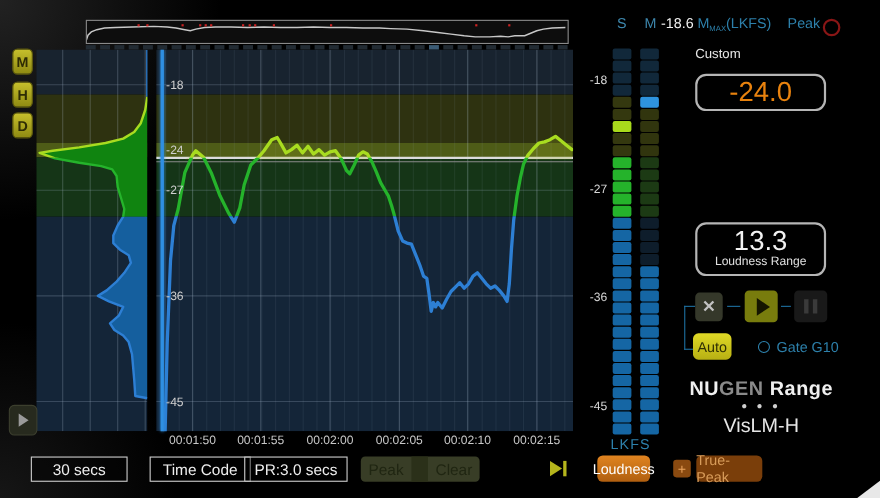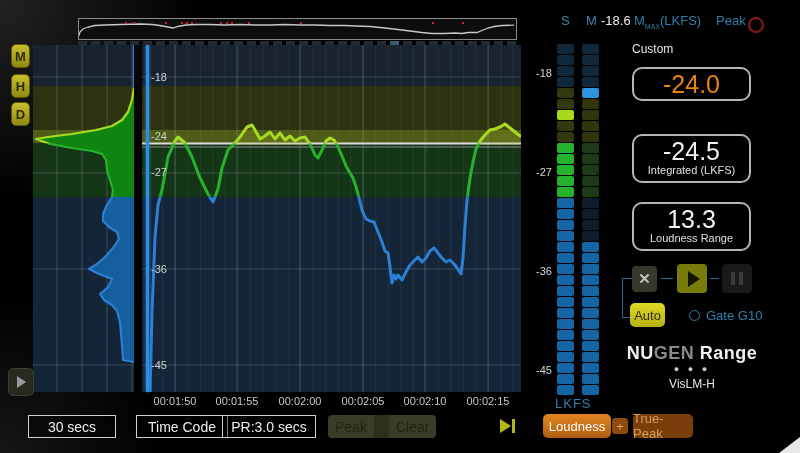"-24.5" div.abs { html: <div> <div>-24.5</div> <div>Integrated (LKFS)</div> </div> -> none }
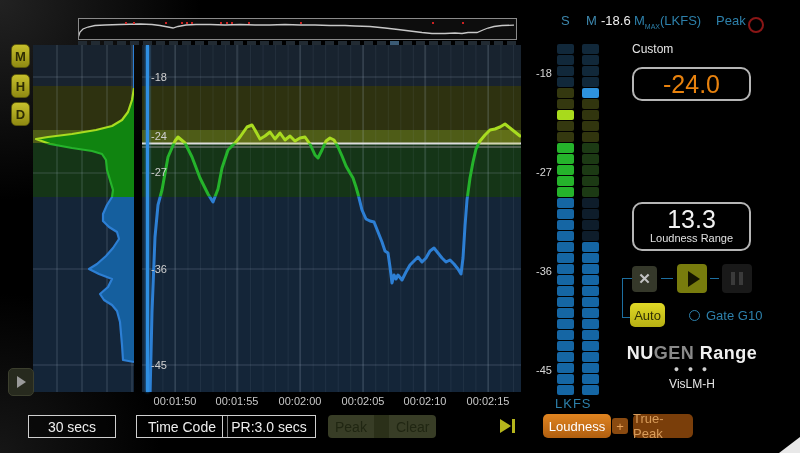"VisLM-H" .product { font-size: 12px -> 18px }
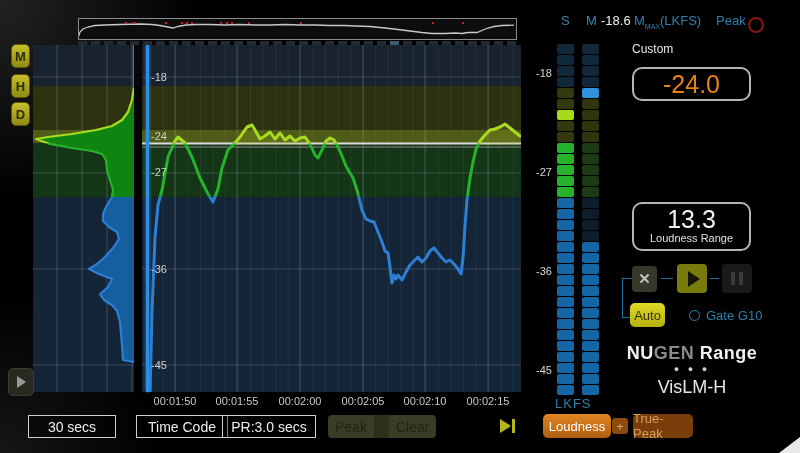"Loudness" .loudness { width: 68px -> 48px }
